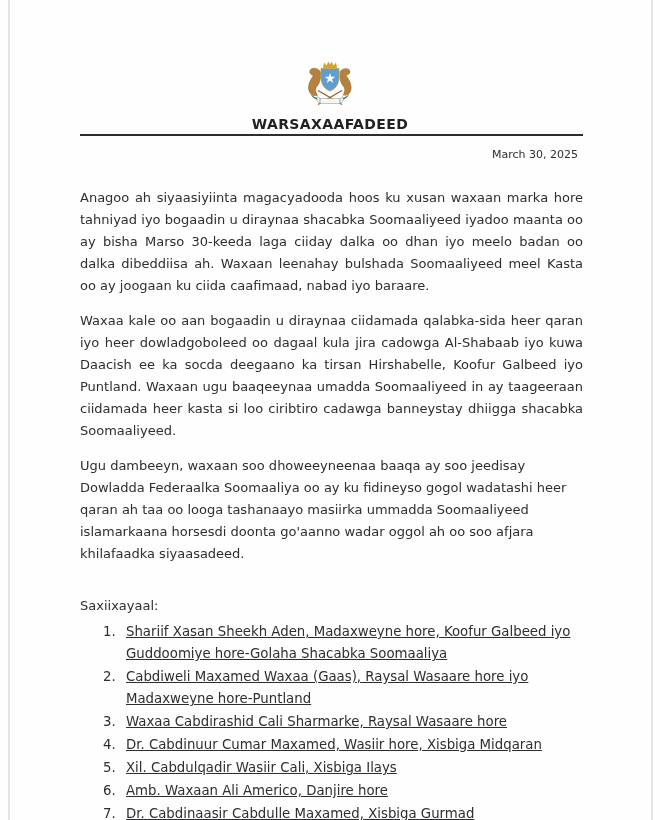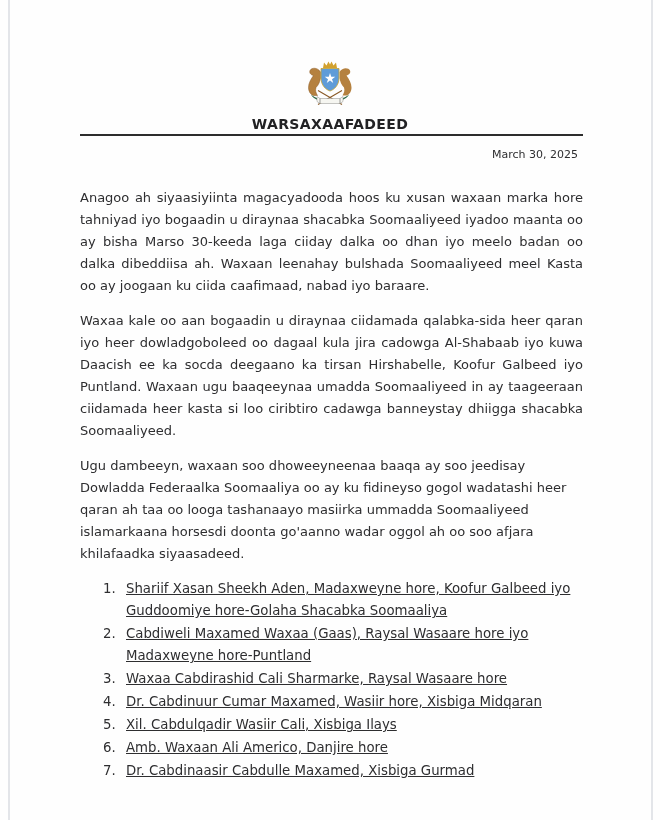"Saxiixayaal:" p.sig-heading { html: none -> <p>Saxiixayaal:</p> }
